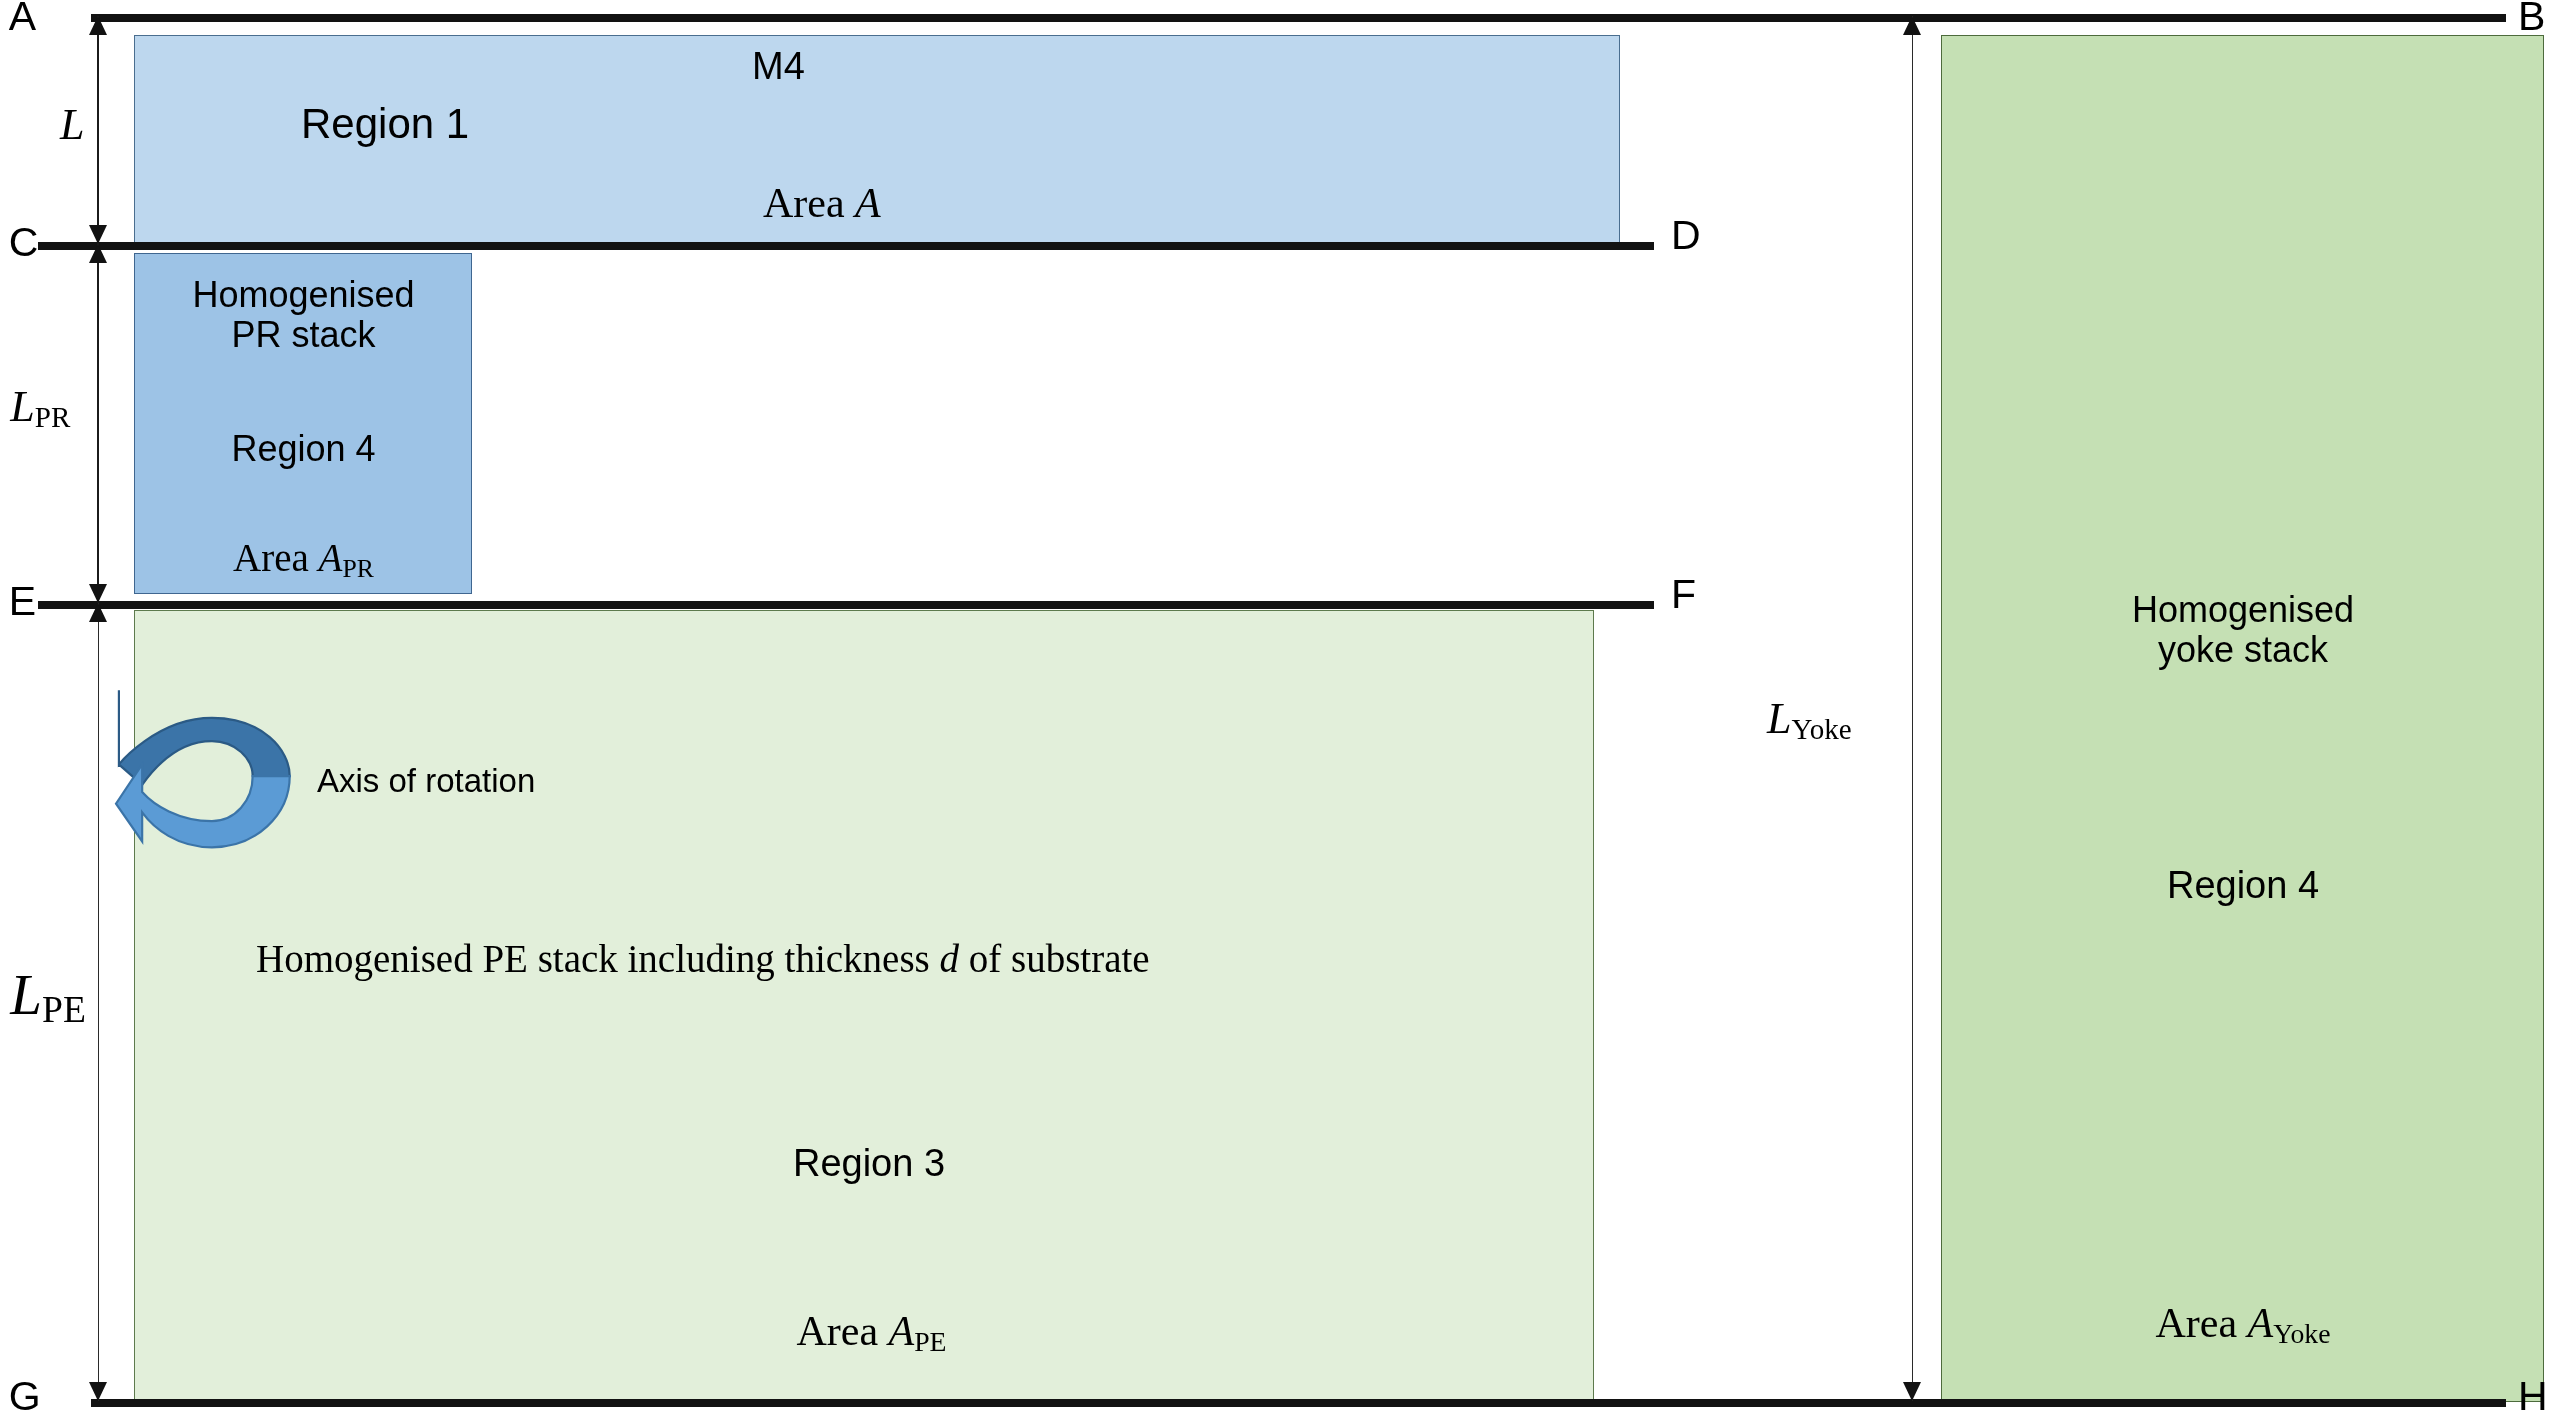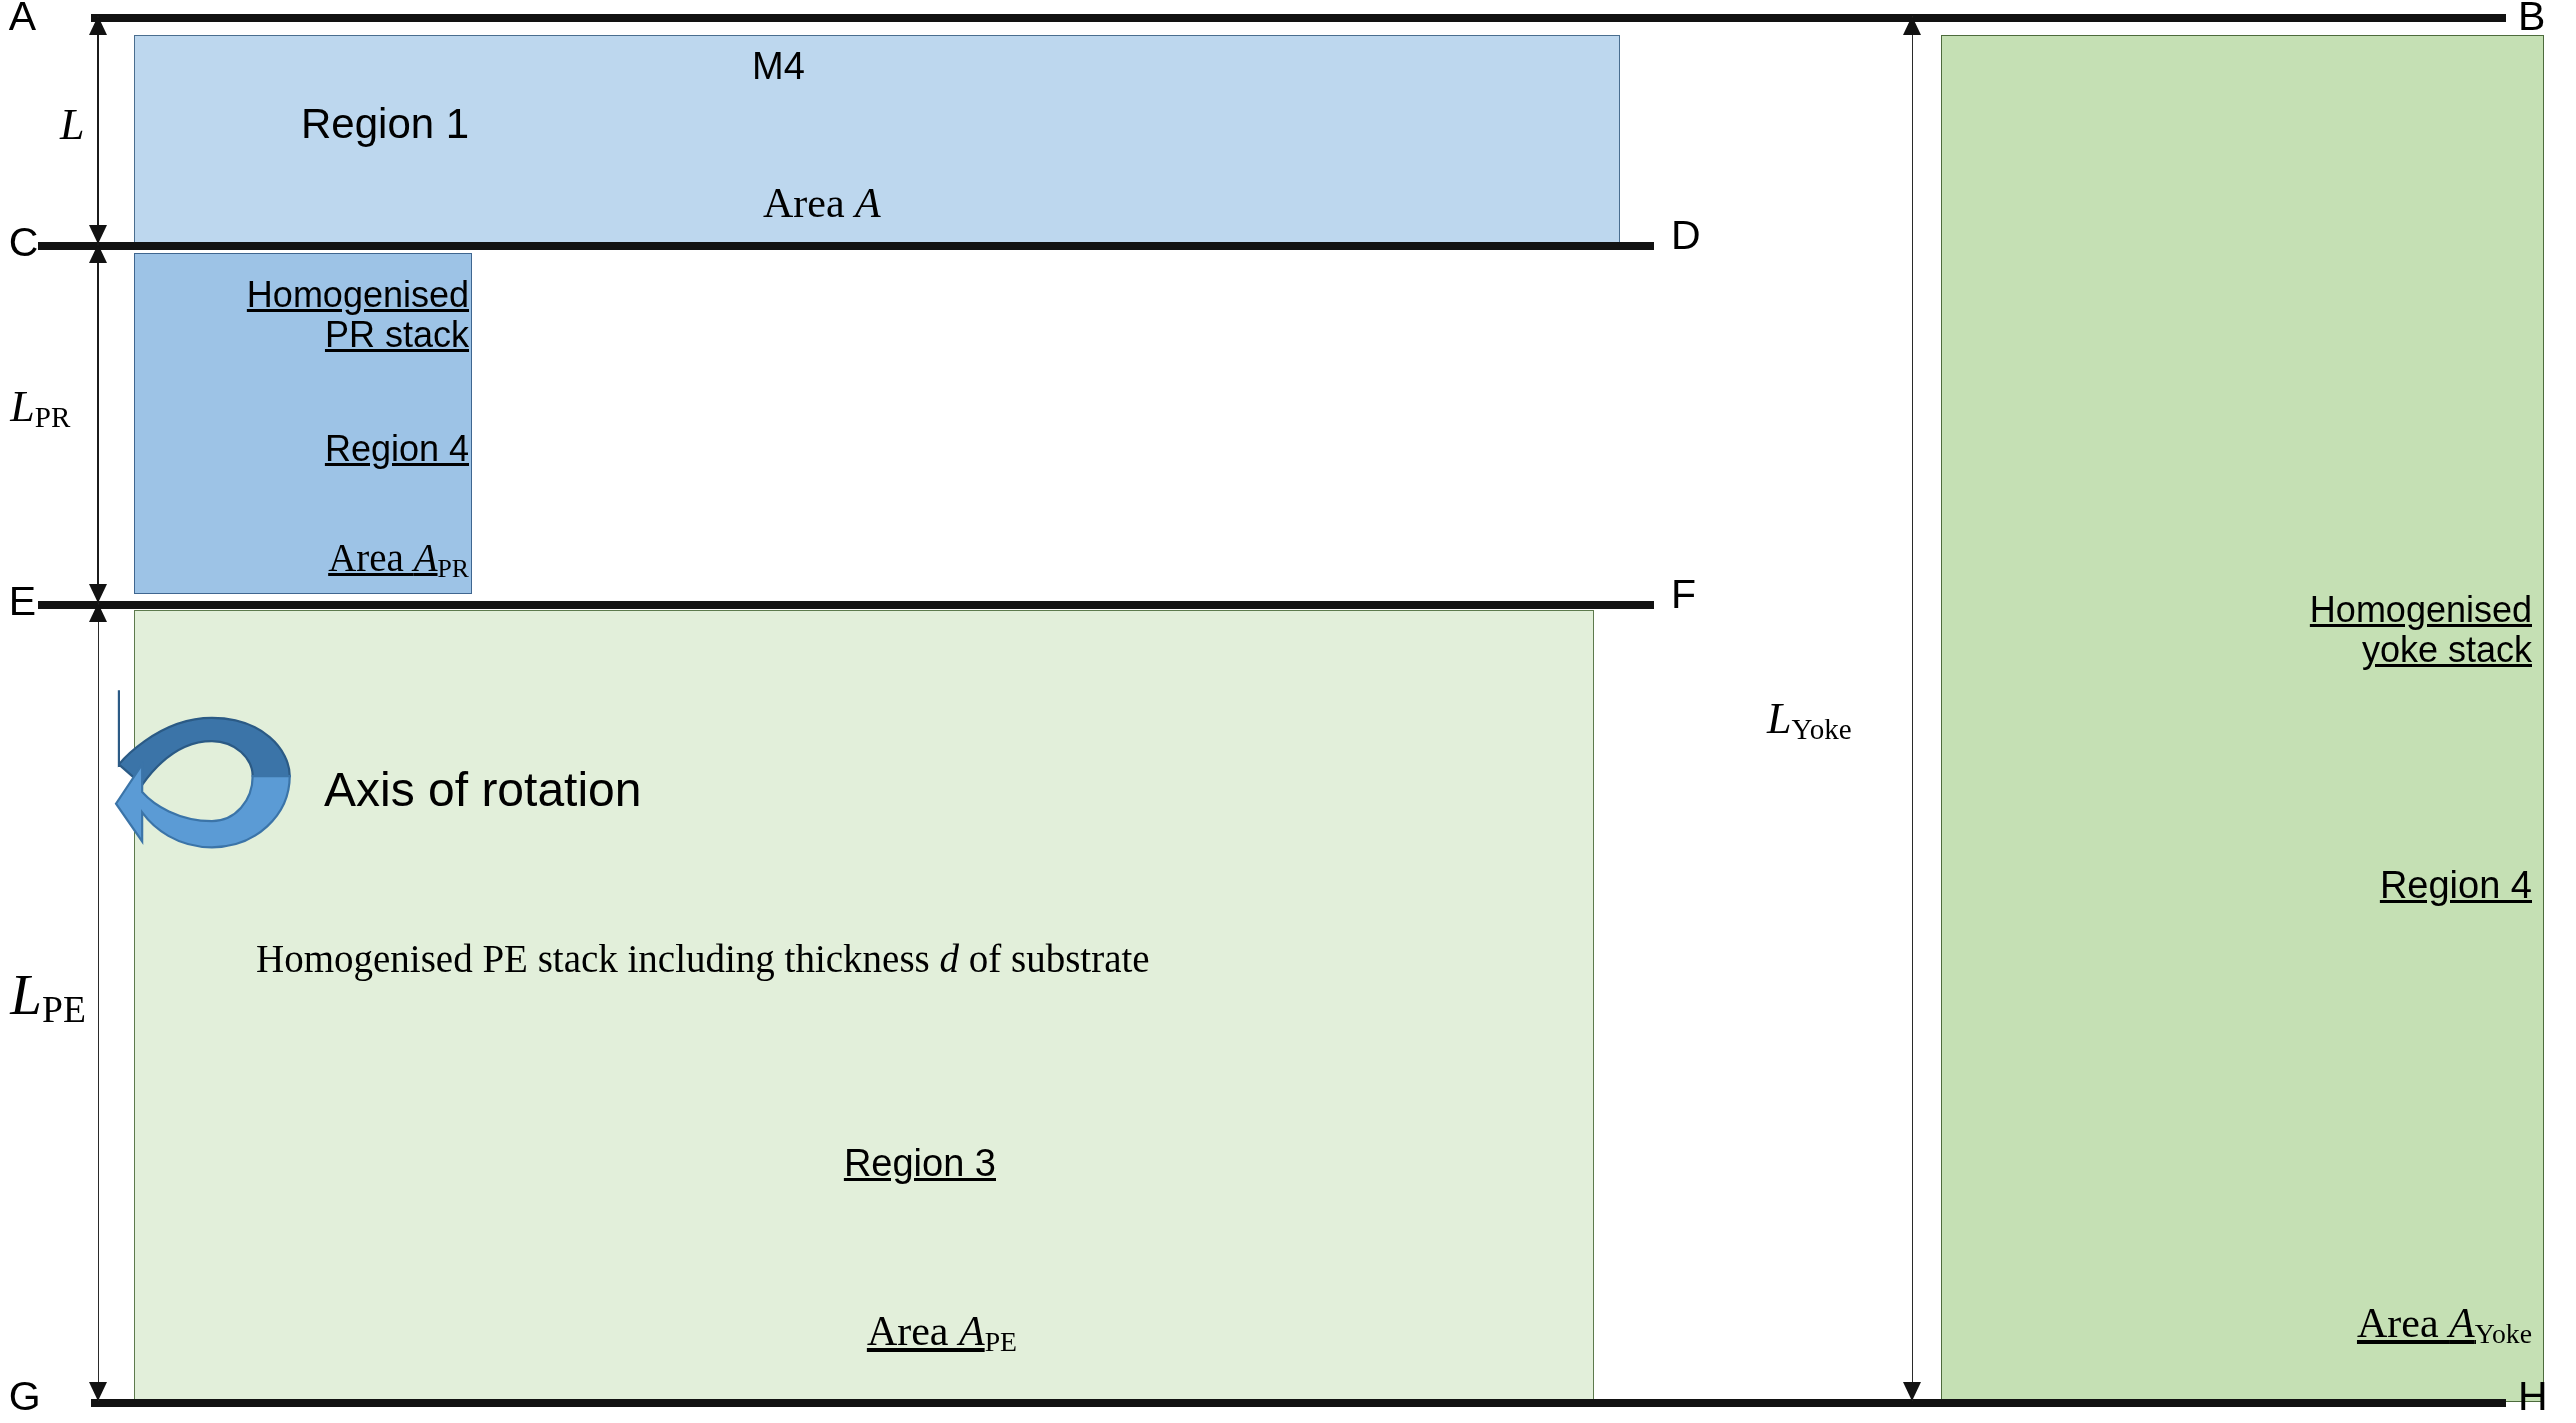"Homogenised" .ctr { text-align: right -> center; text-decoration: underline -> none }
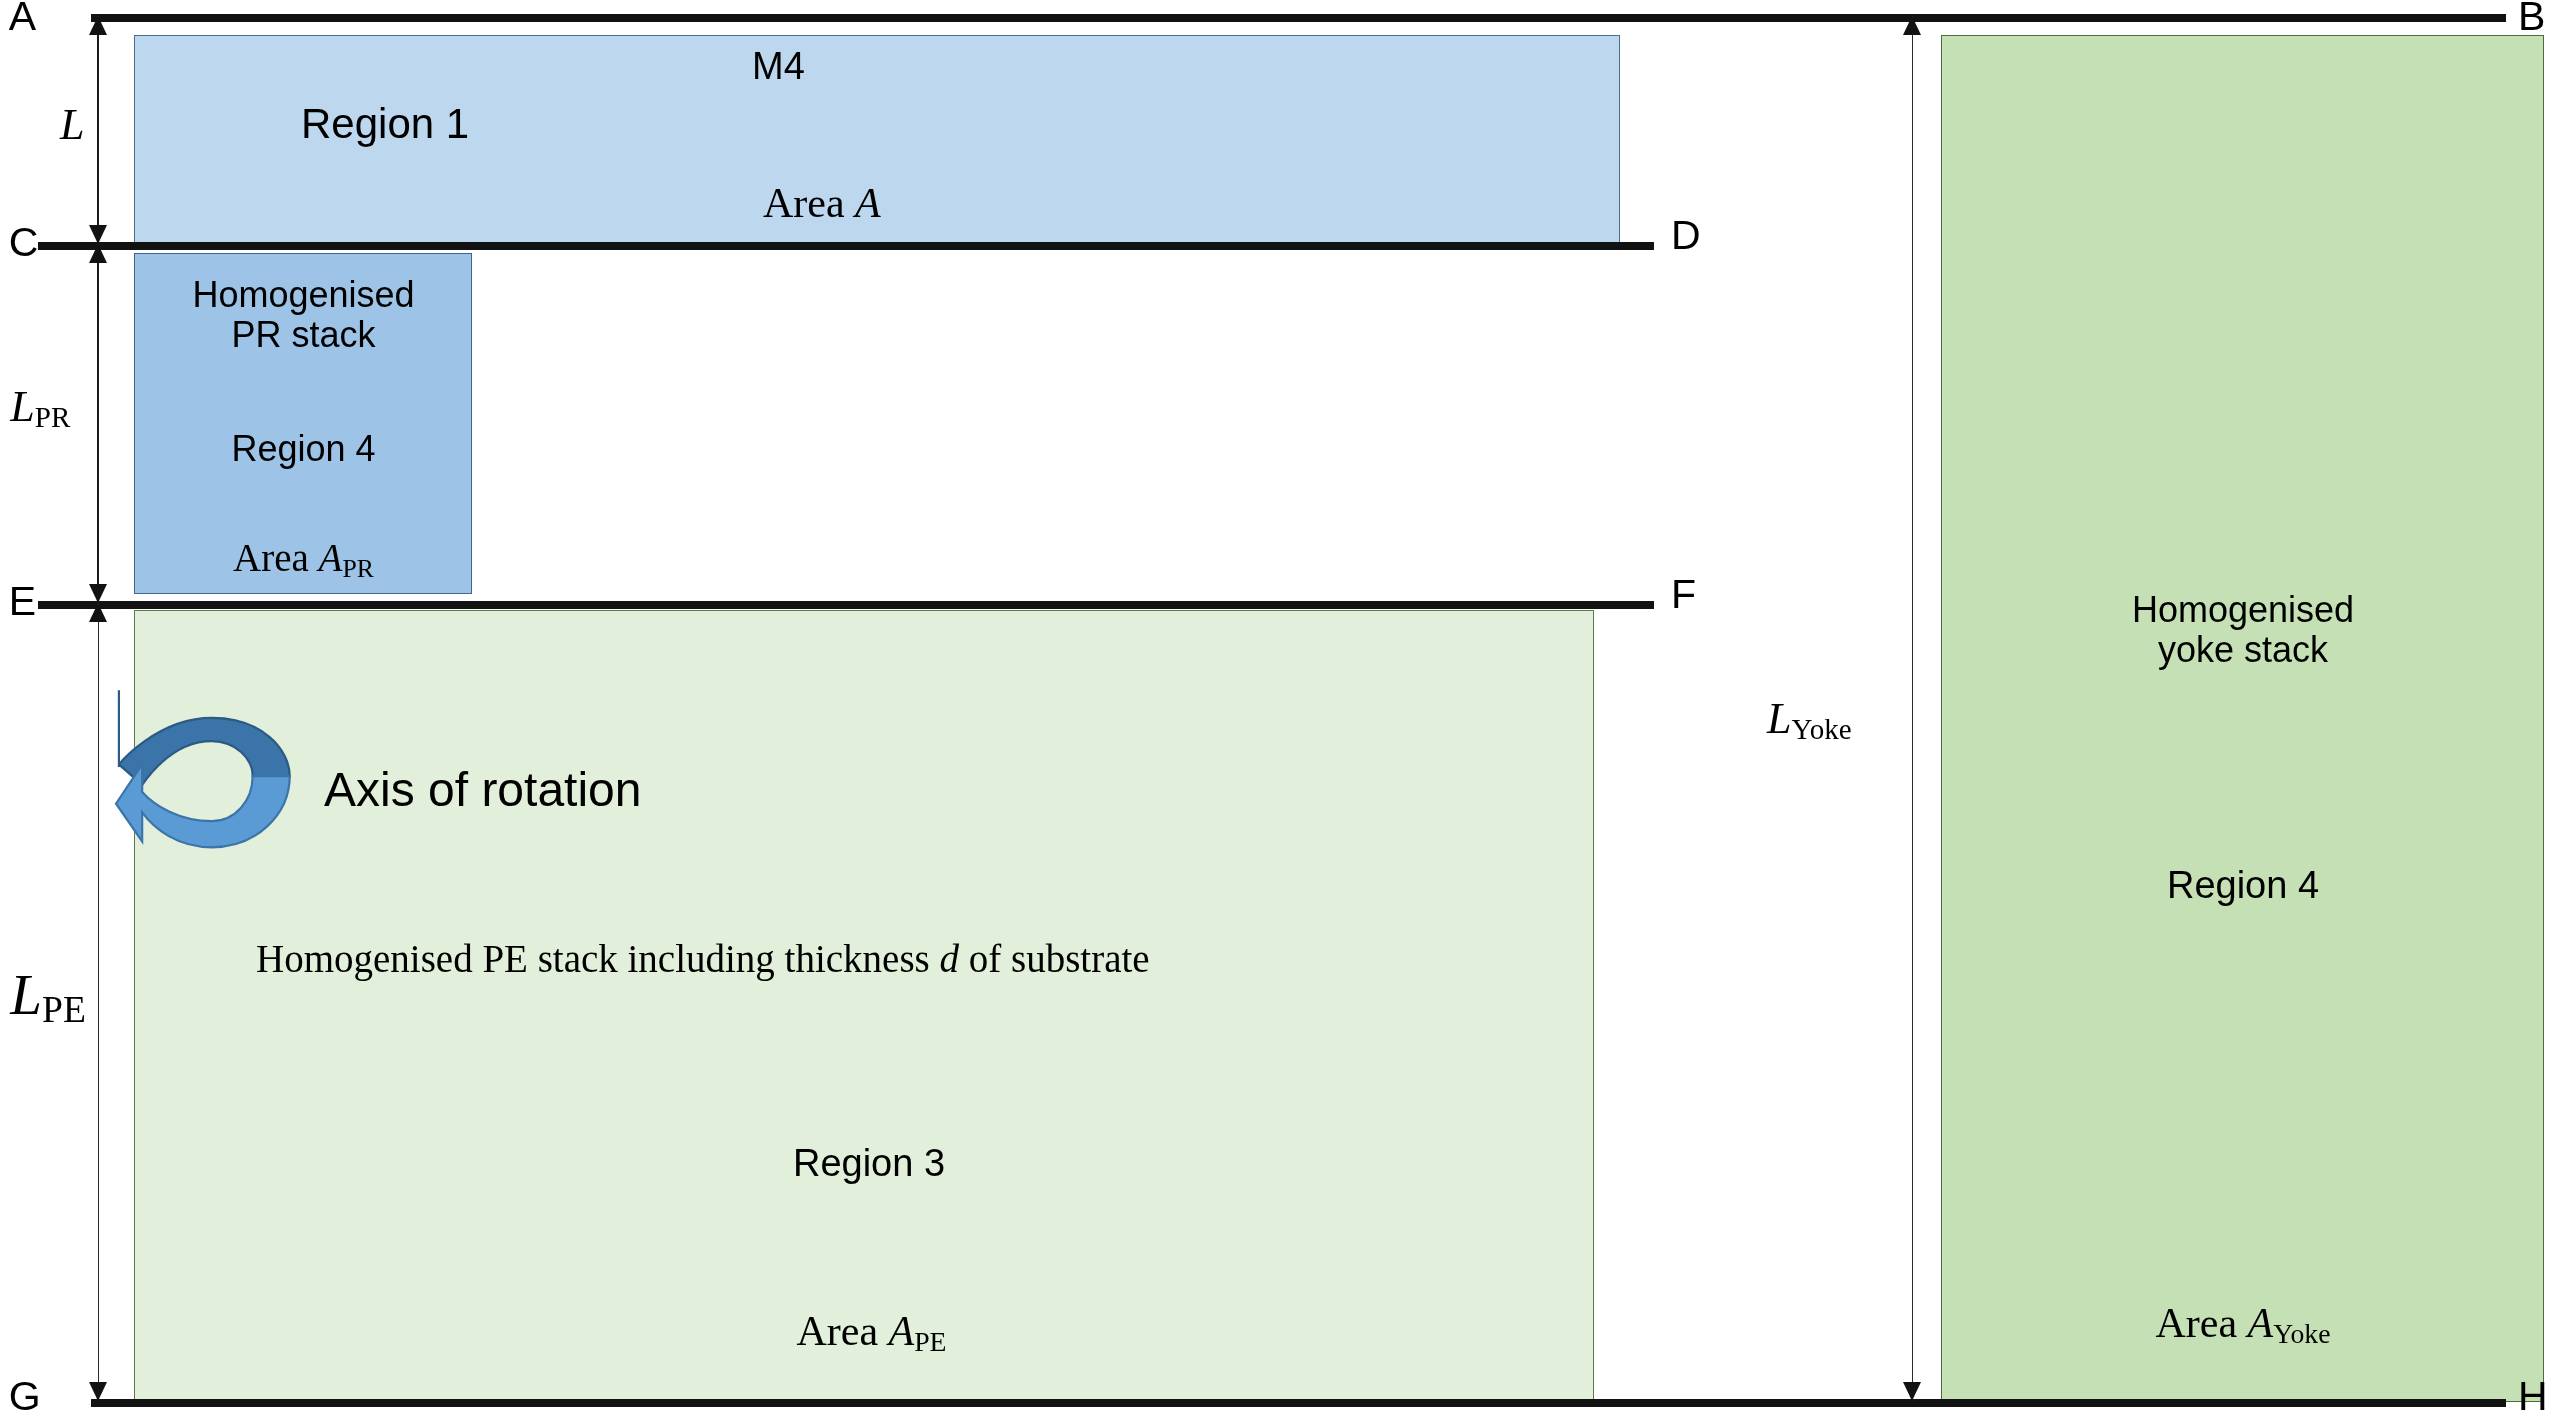"Axis of rotation" .t-axis { font-size: 48px -> 33px; left: 324px -> 317px }
